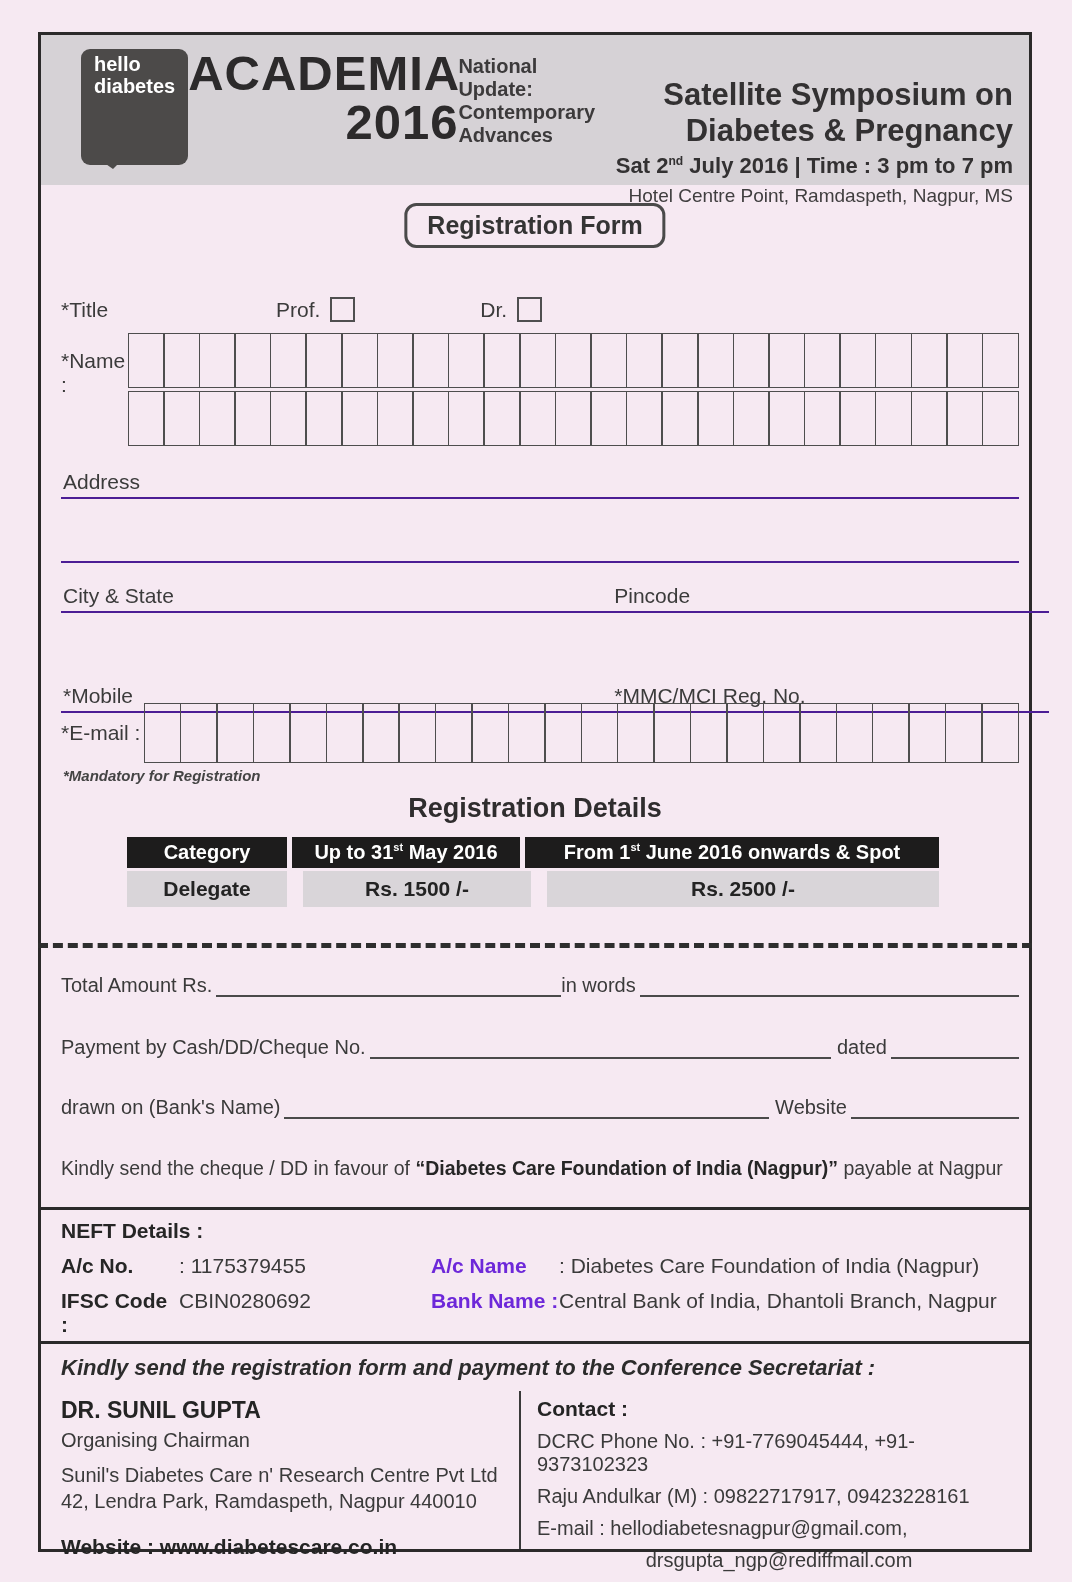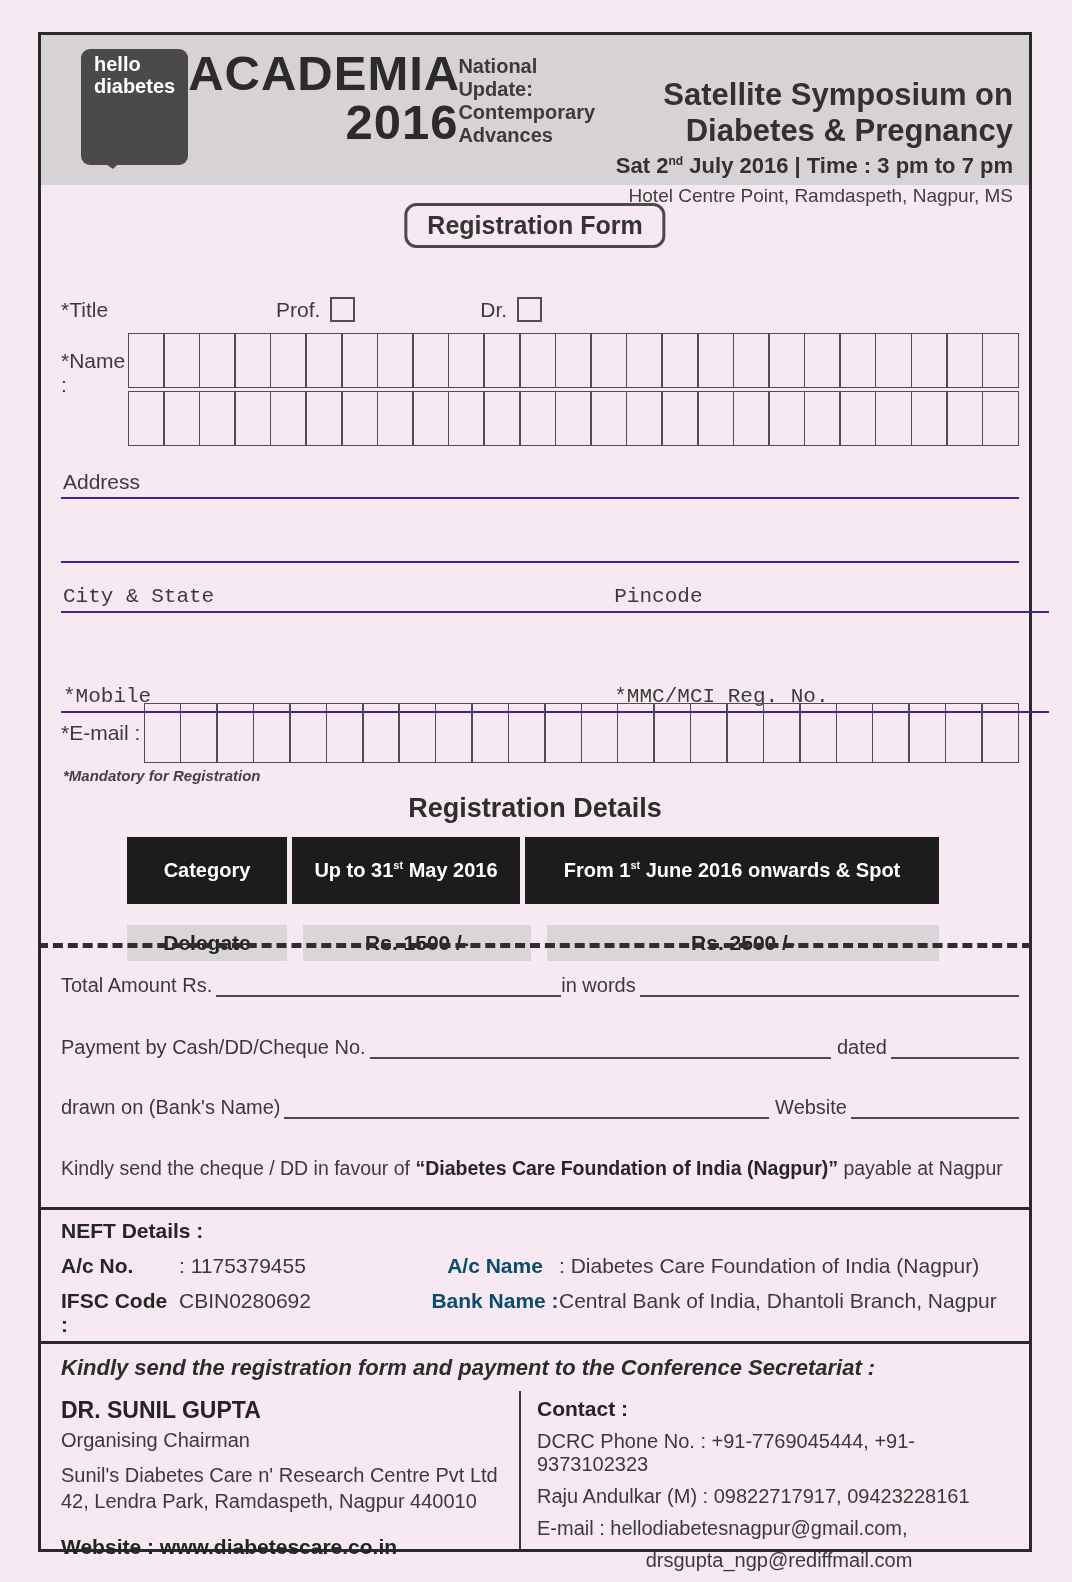"City & State" .lined { font-family: Liberation Mono, monospace -> none }
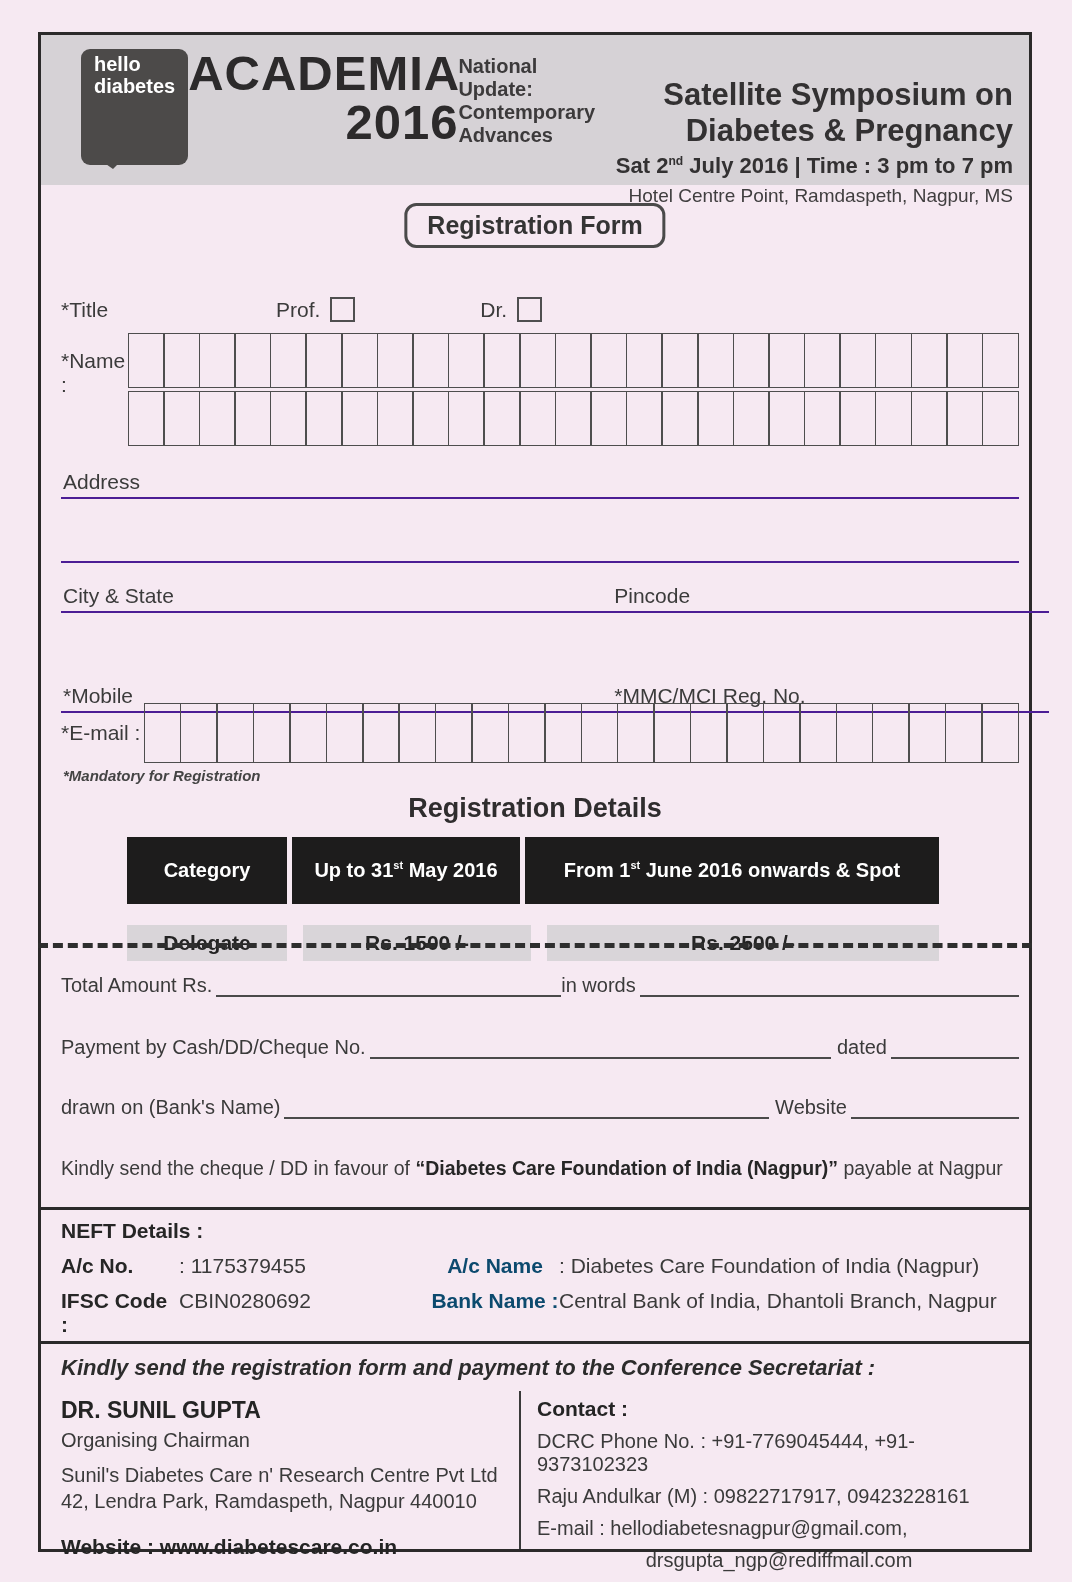"Category" .rd-th { padding: 22px 0 -> 4px 0 }
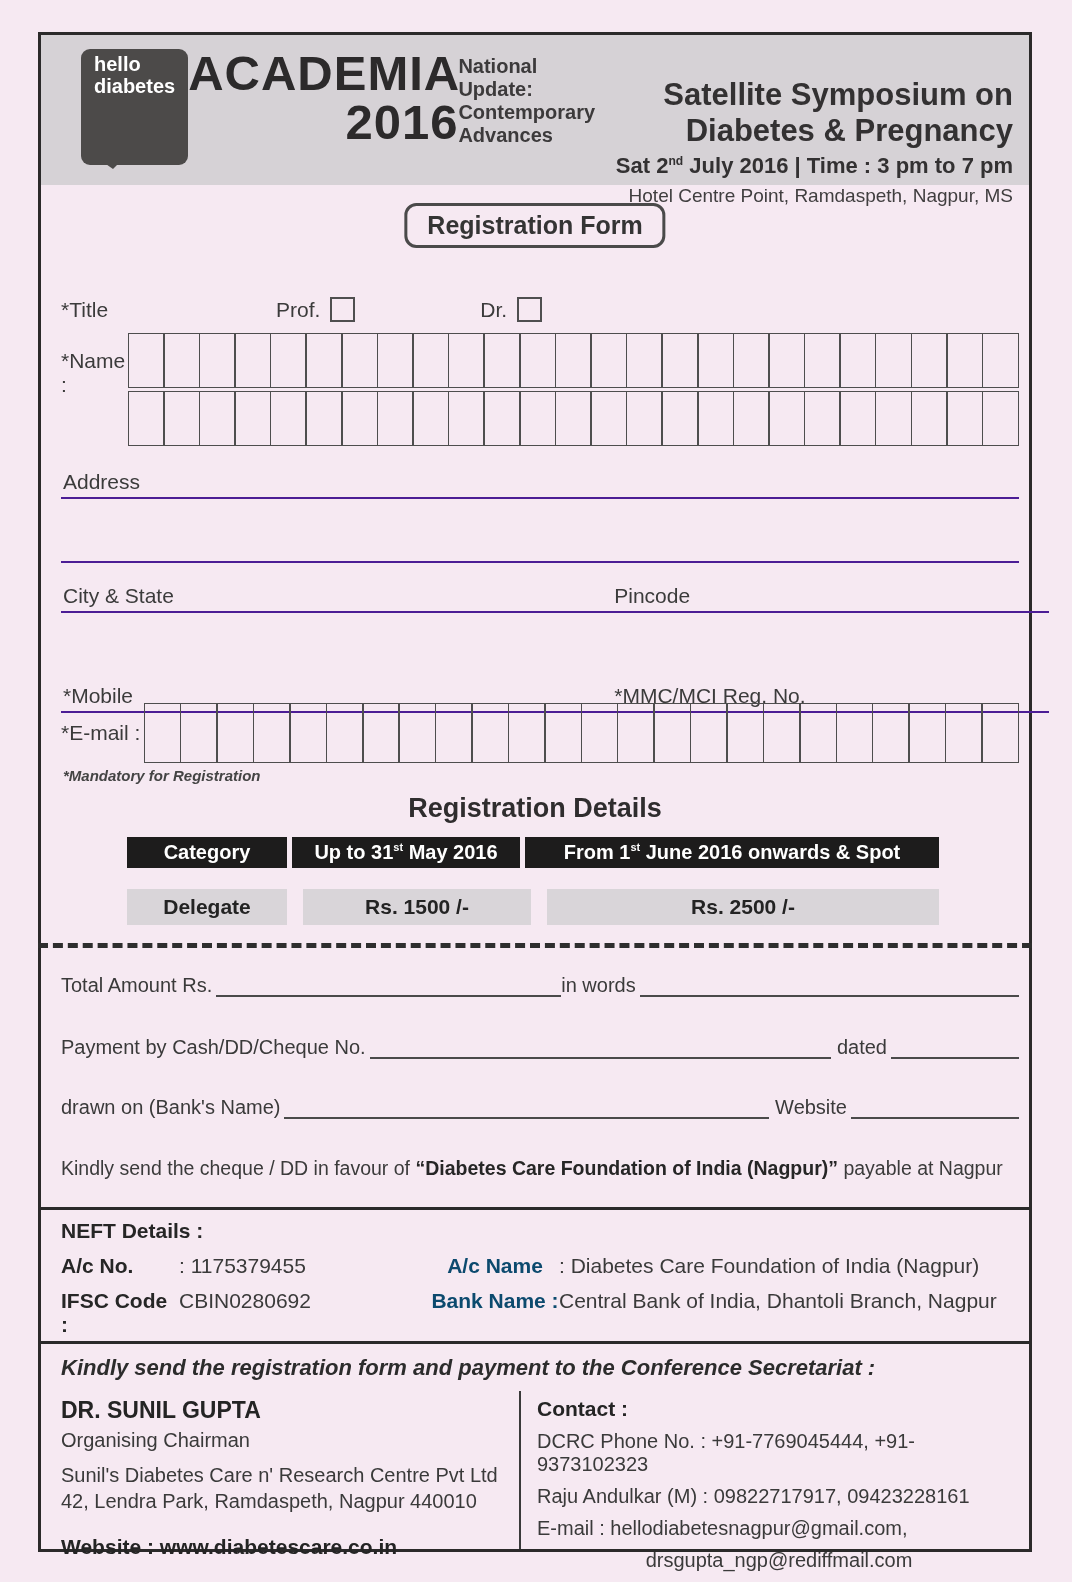"Delegate" .rd-tr + .rd-tr { margin-top: 21px -> 3px }
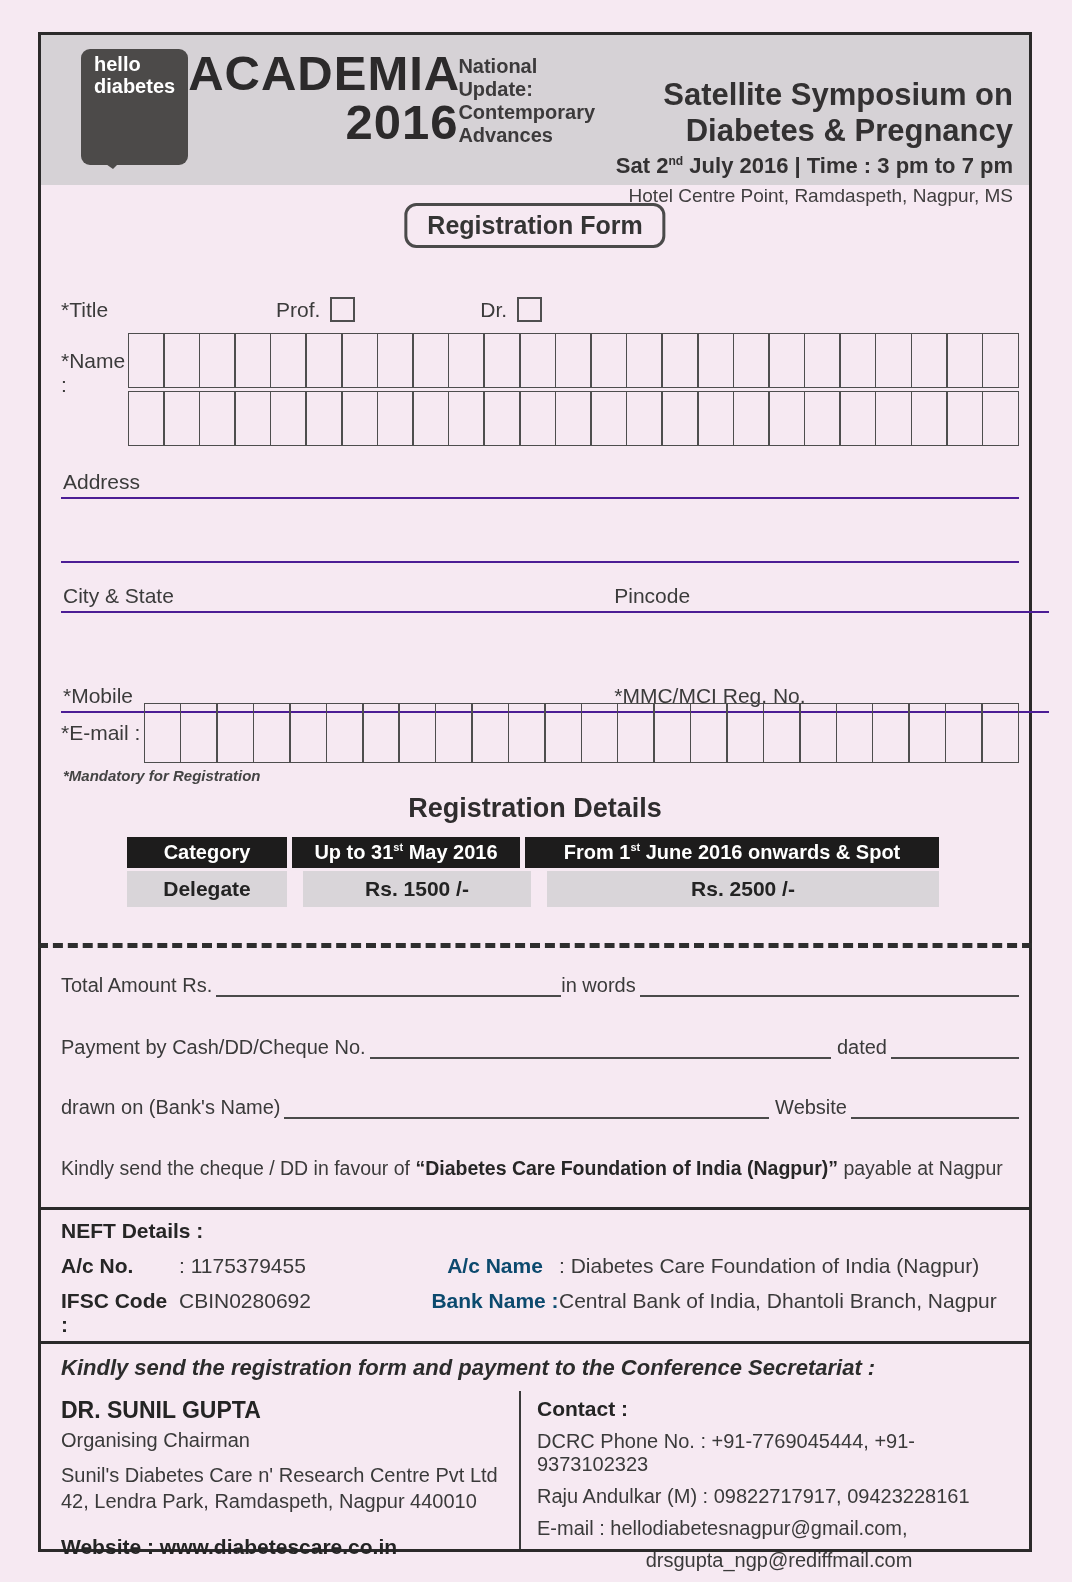"A/c Name" .nl2 { color: #0c4a6e -> #6d28d9; text-align: center -> none }
